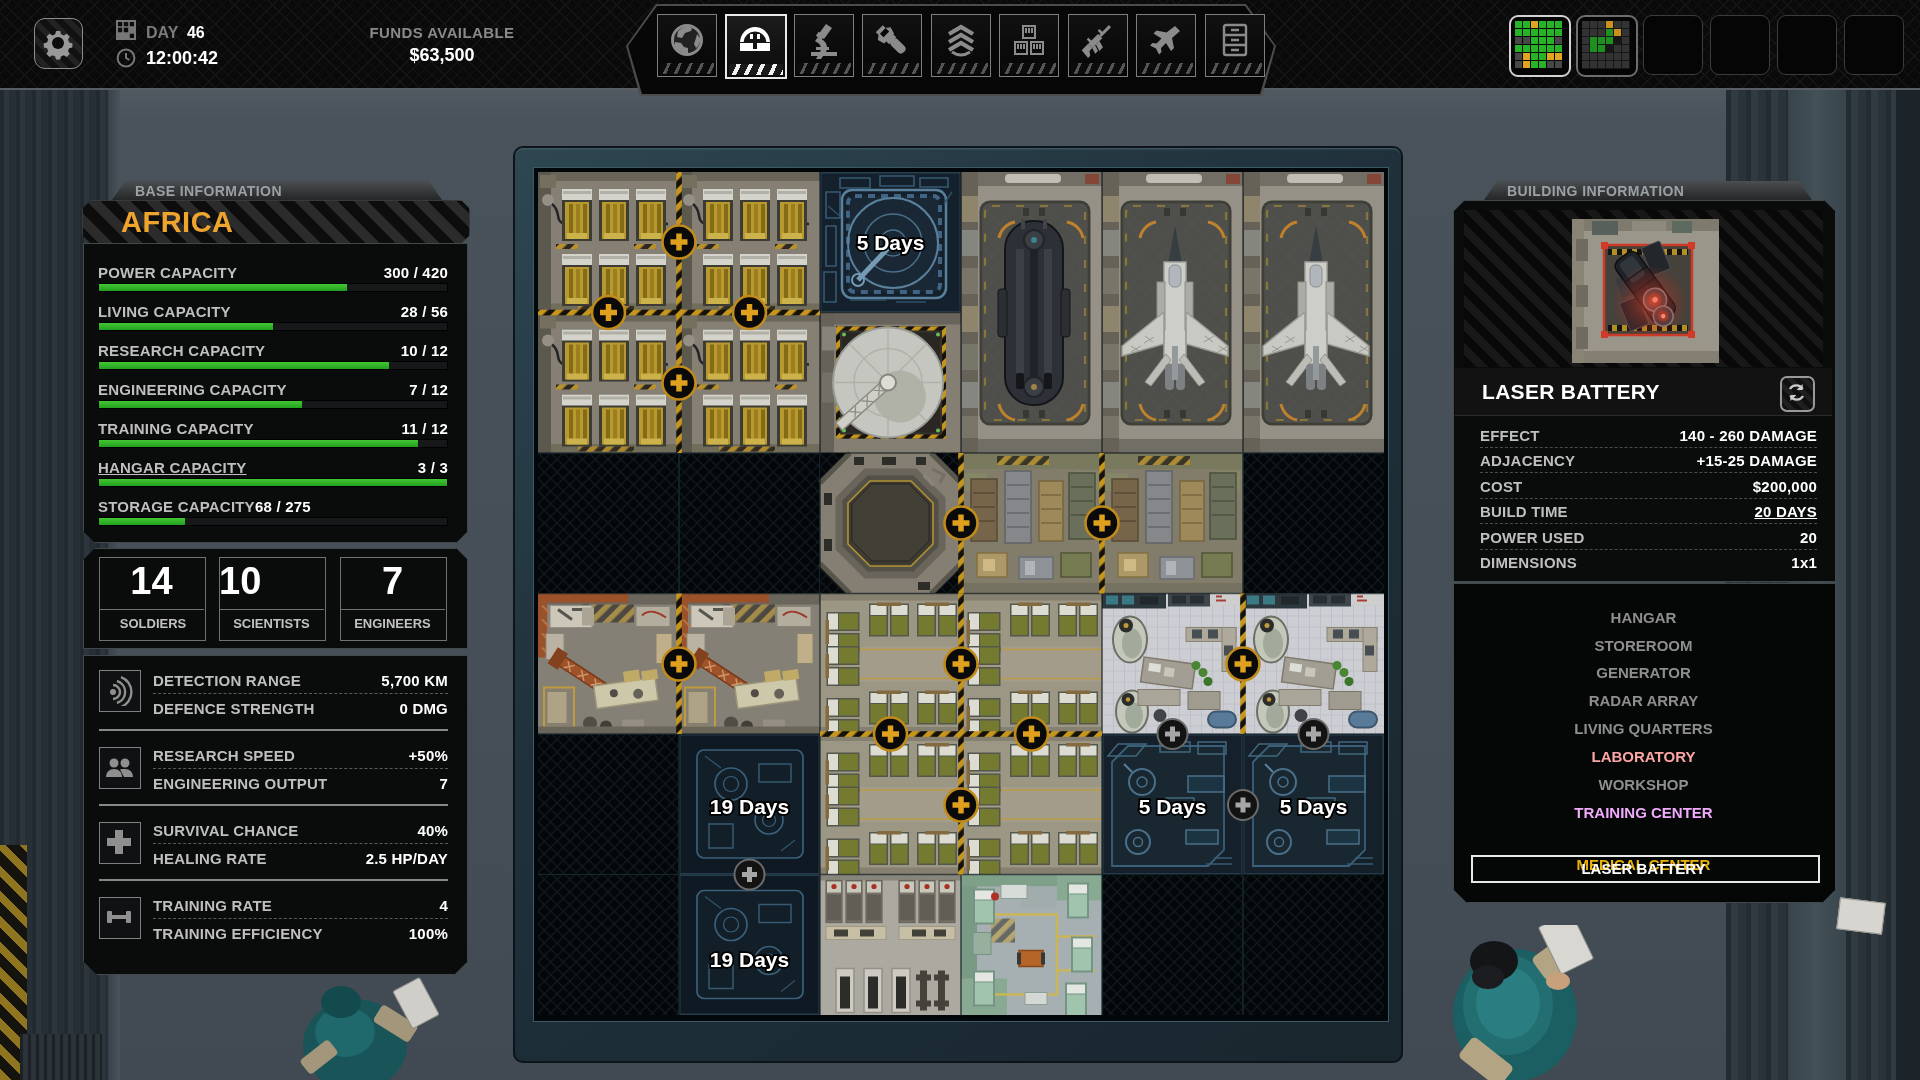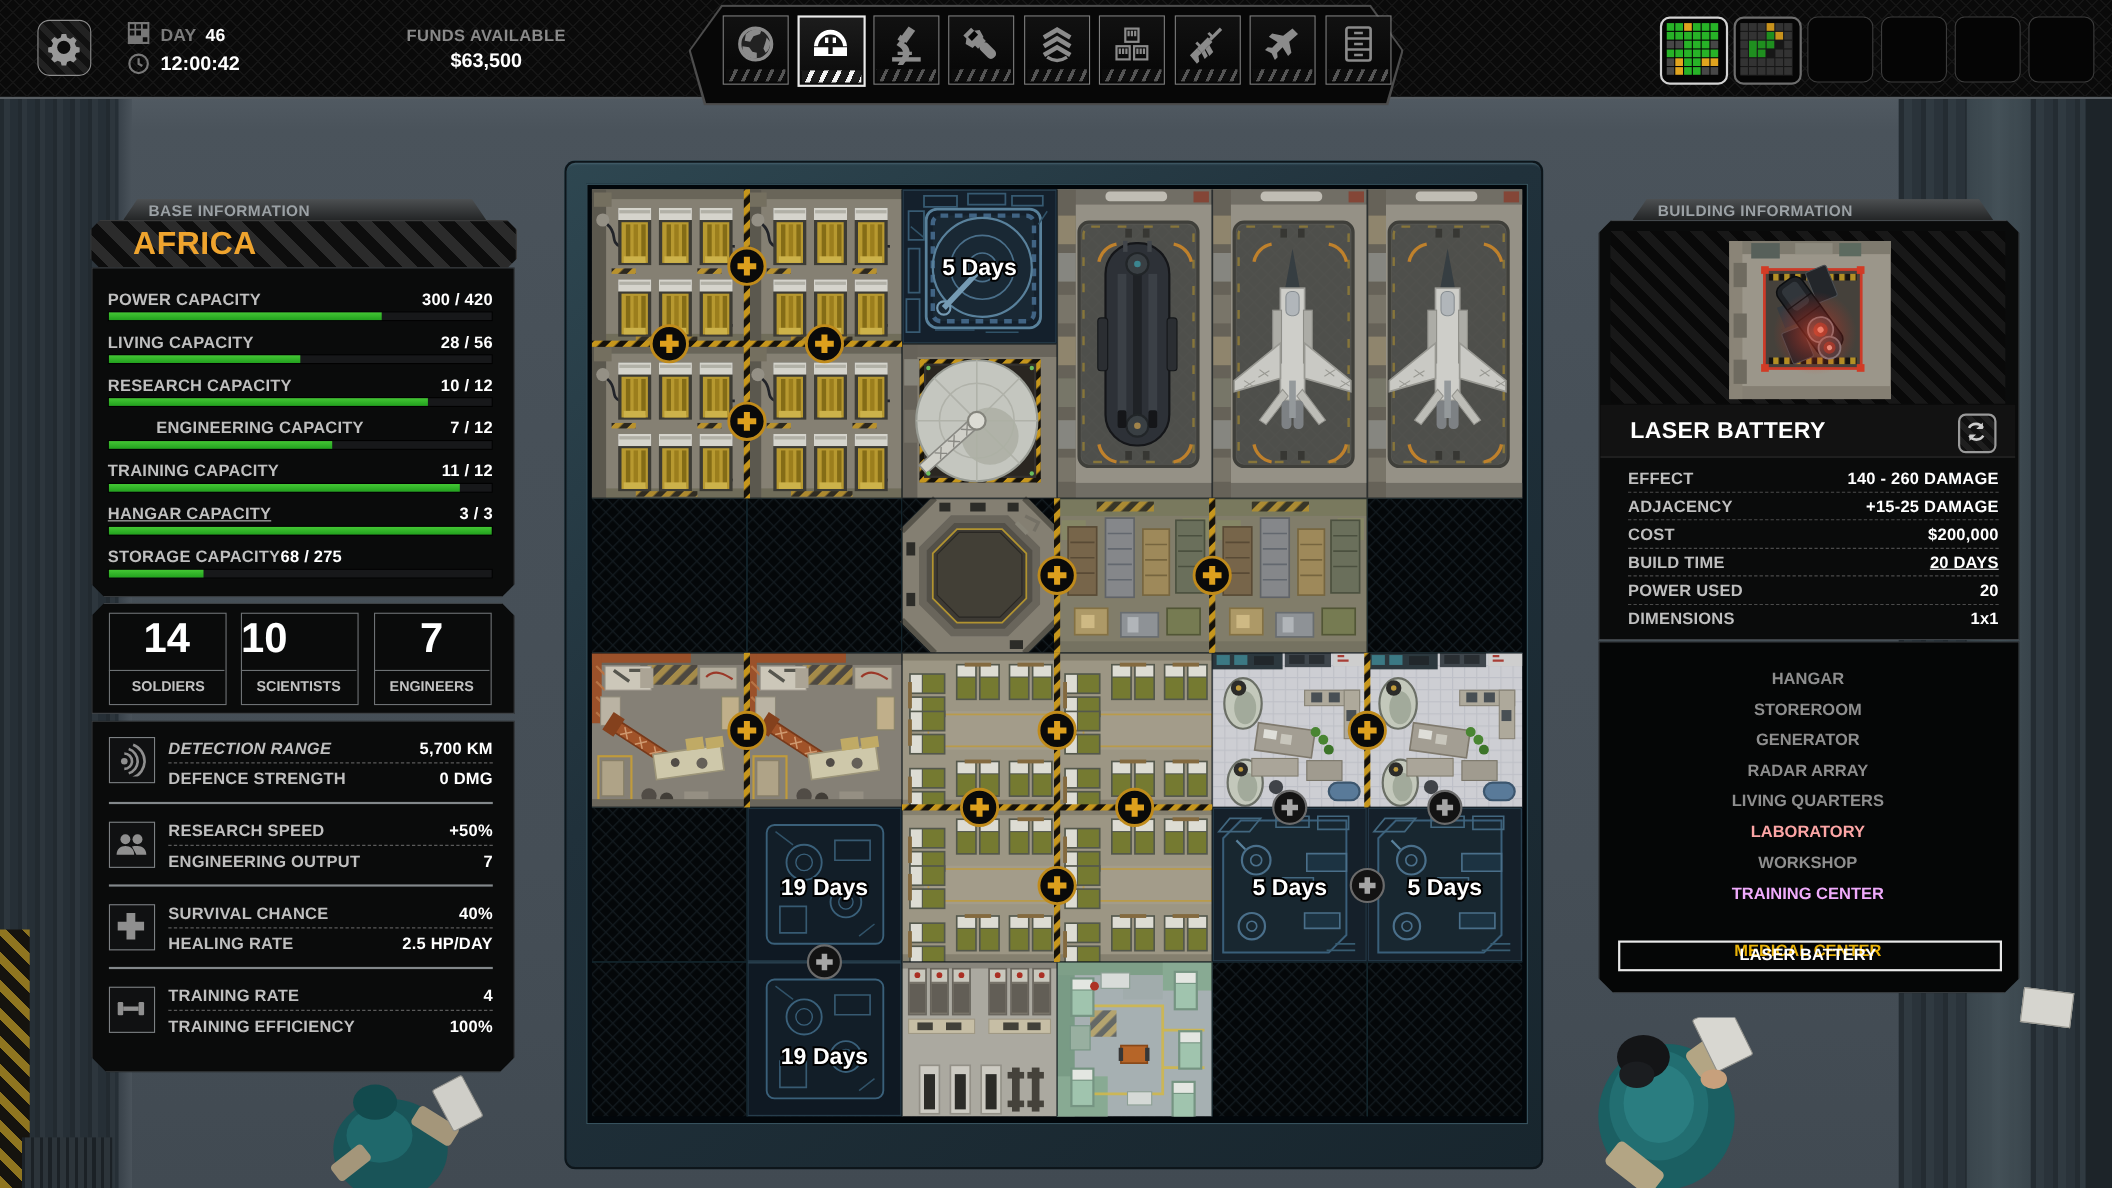"ENGINEERING CAPACITY" div.abs { margin-left: 44px -> none }
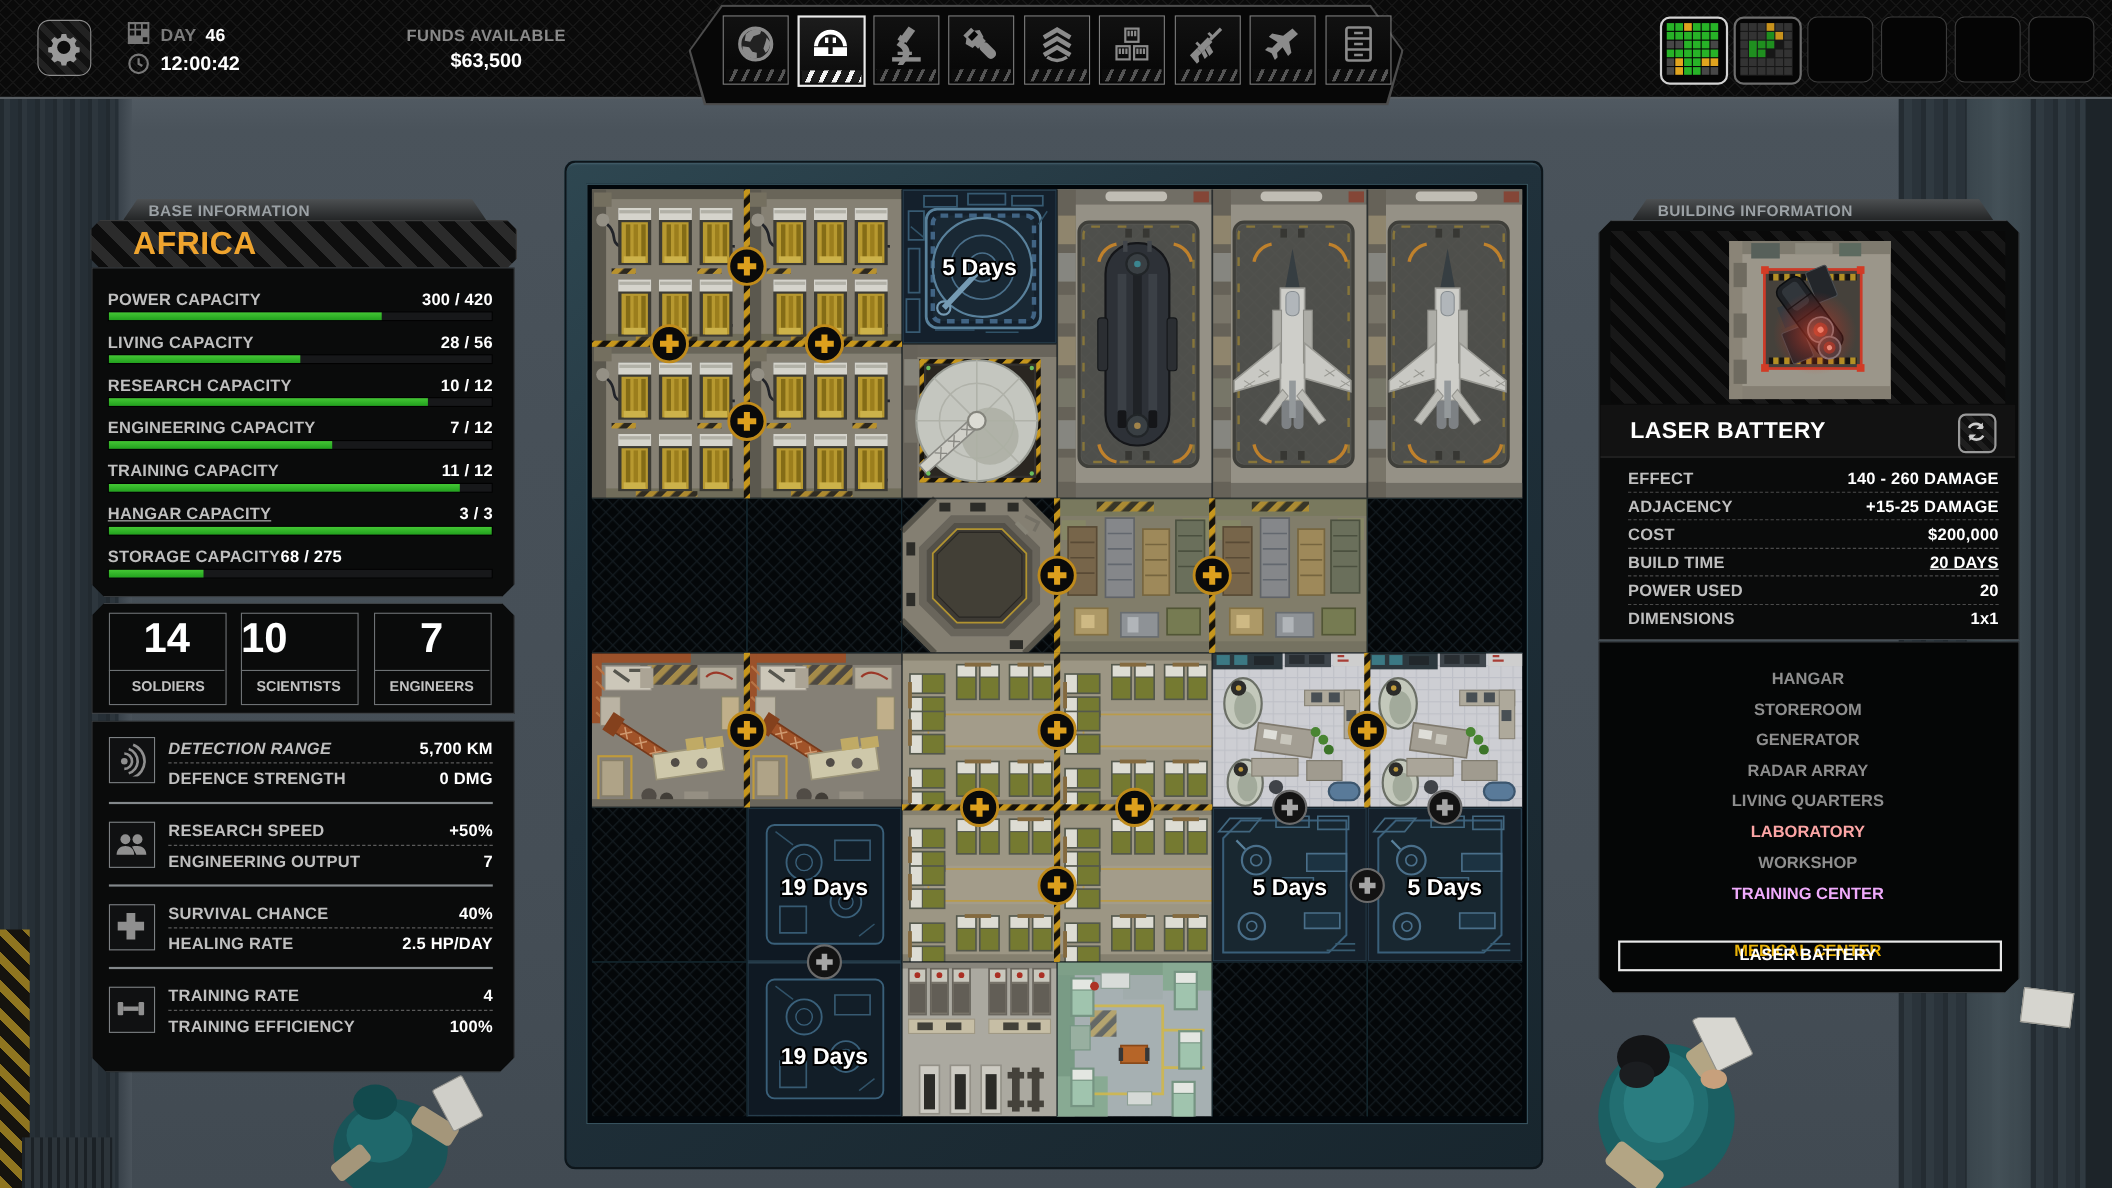"DETECTION RANGE" div.abs { font-style: italic -> none }
